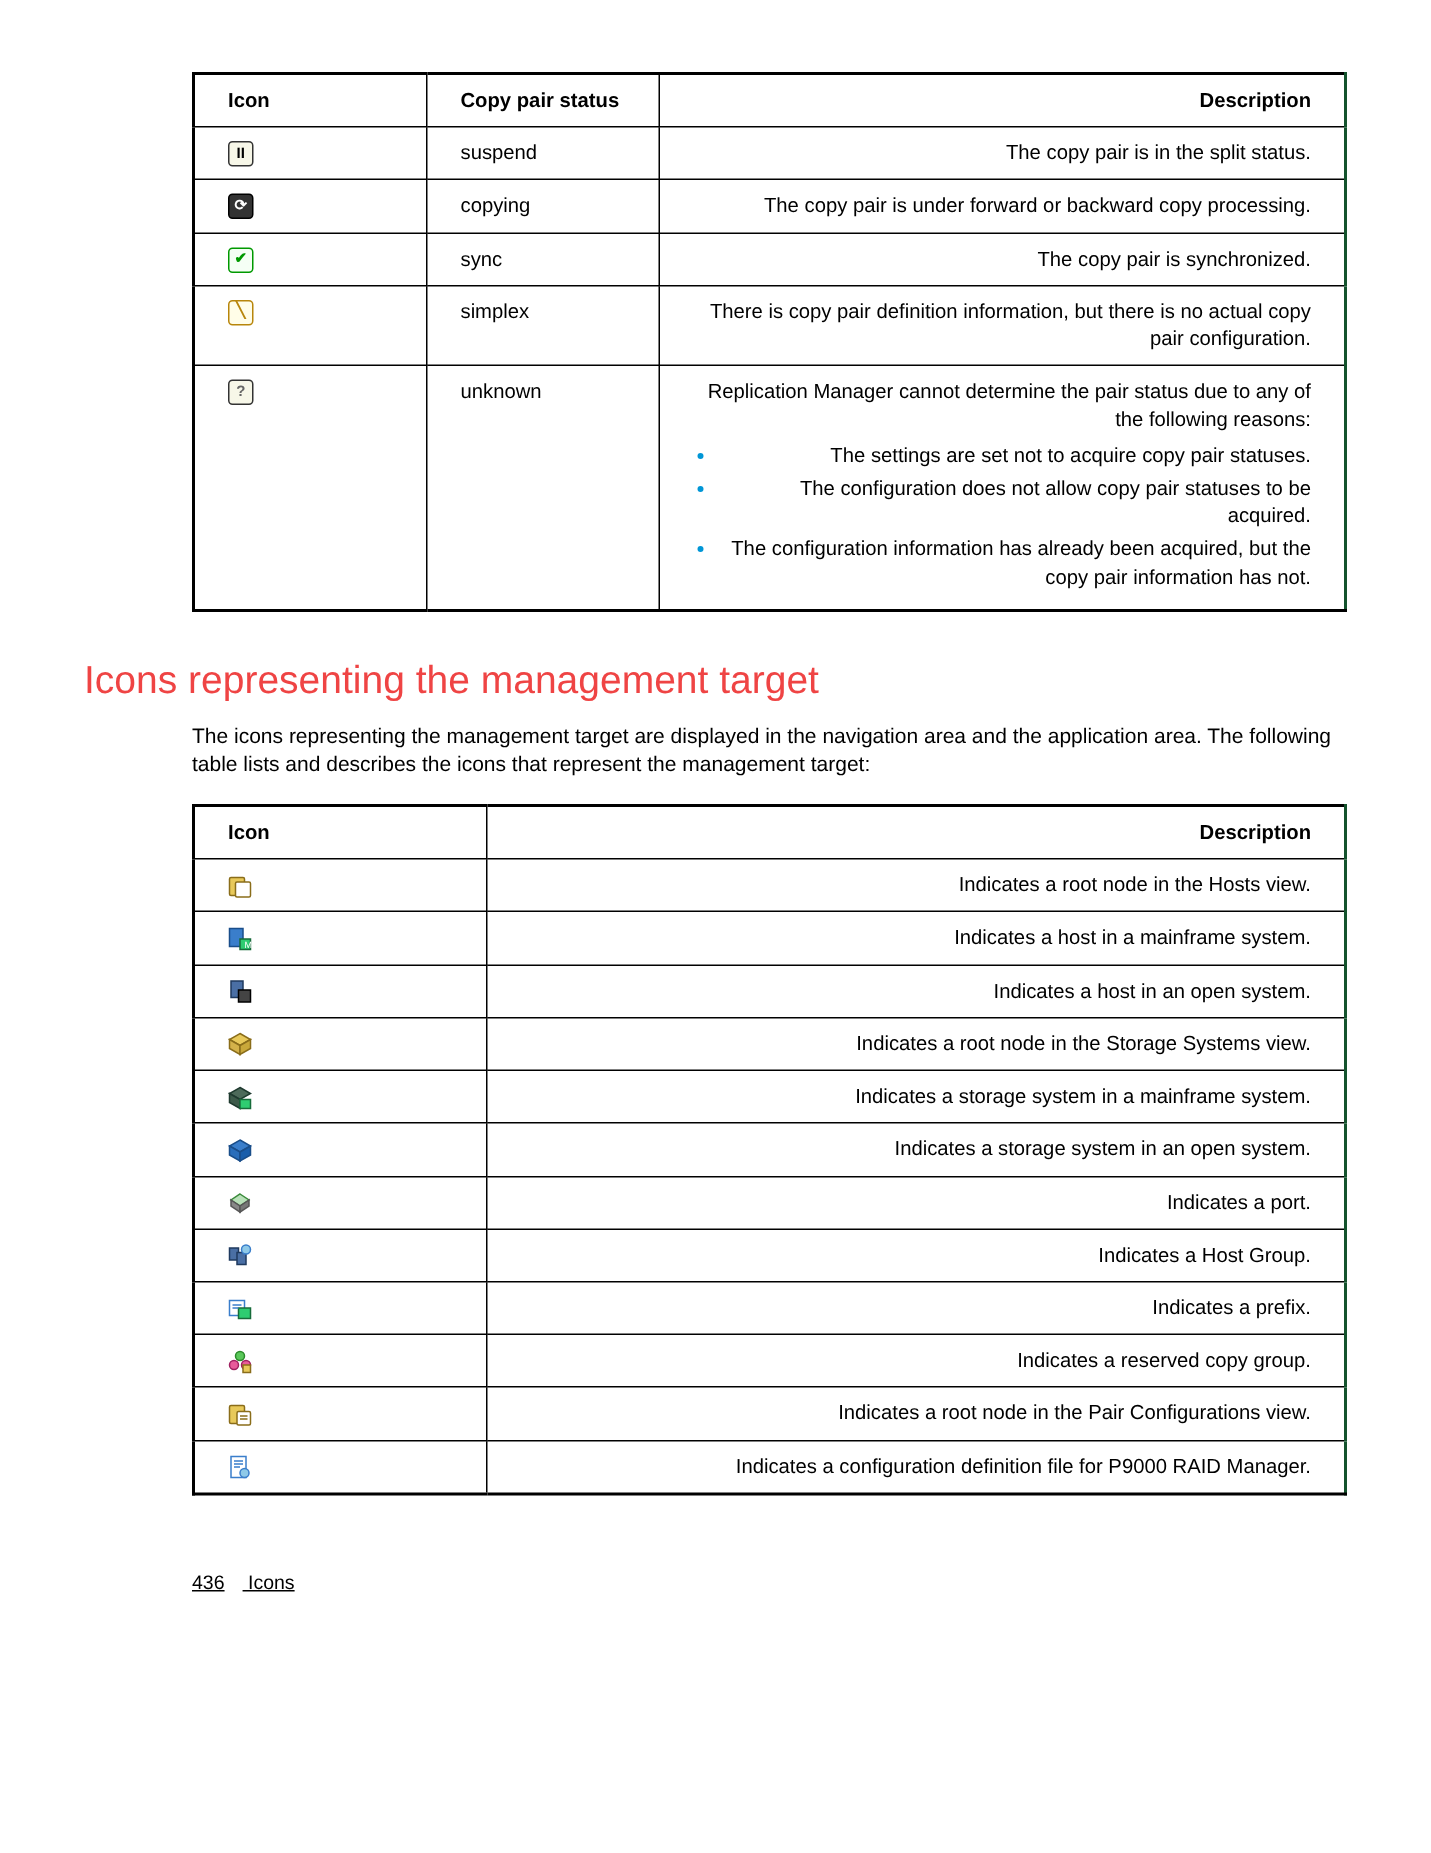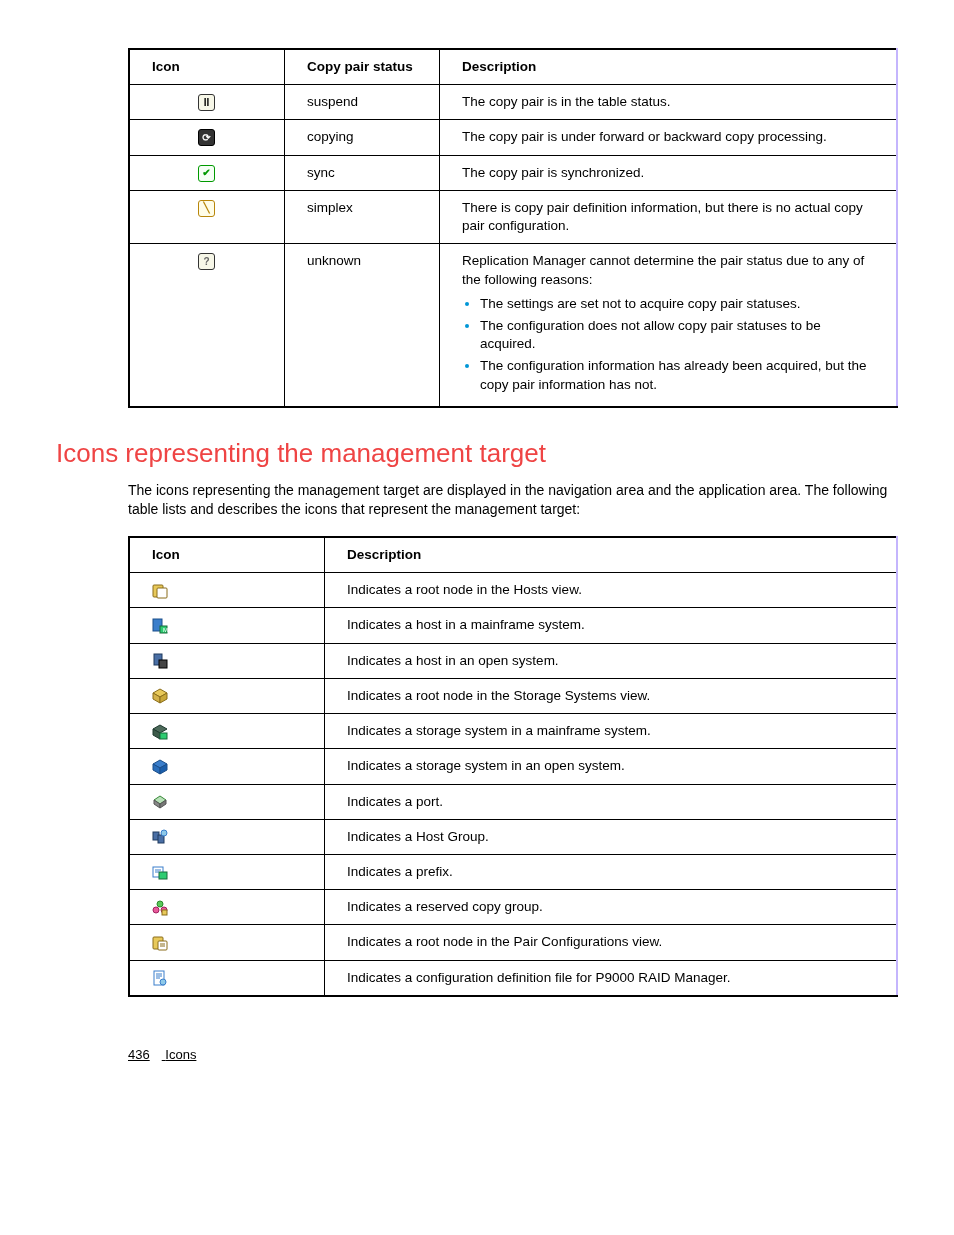"Description" .outer-r { border-right: 2px solid #c4b5fd -> 2px solid #14532d; text-align: none -> right }
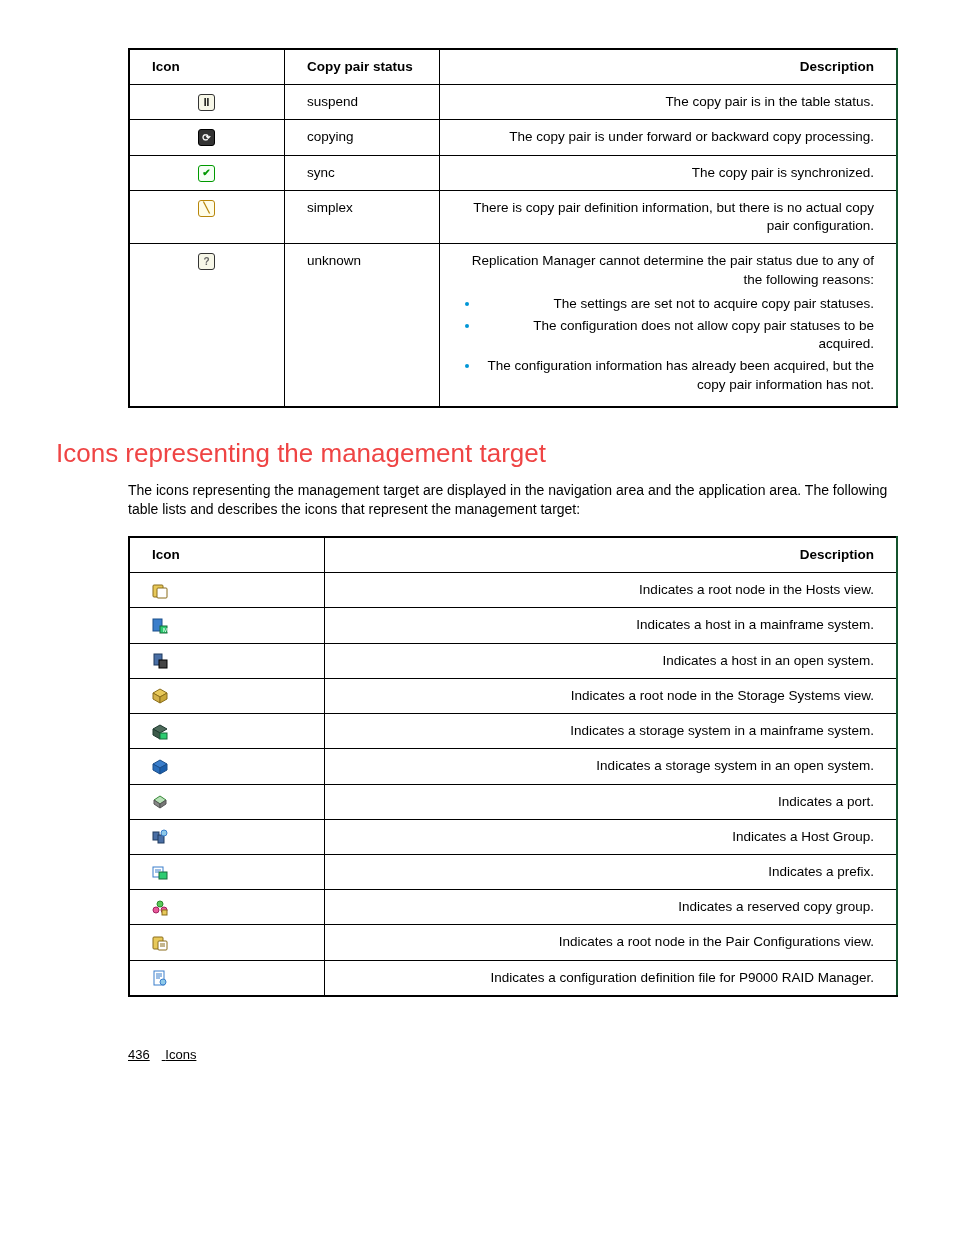"II" .sq { margin-left: 46px -> none }
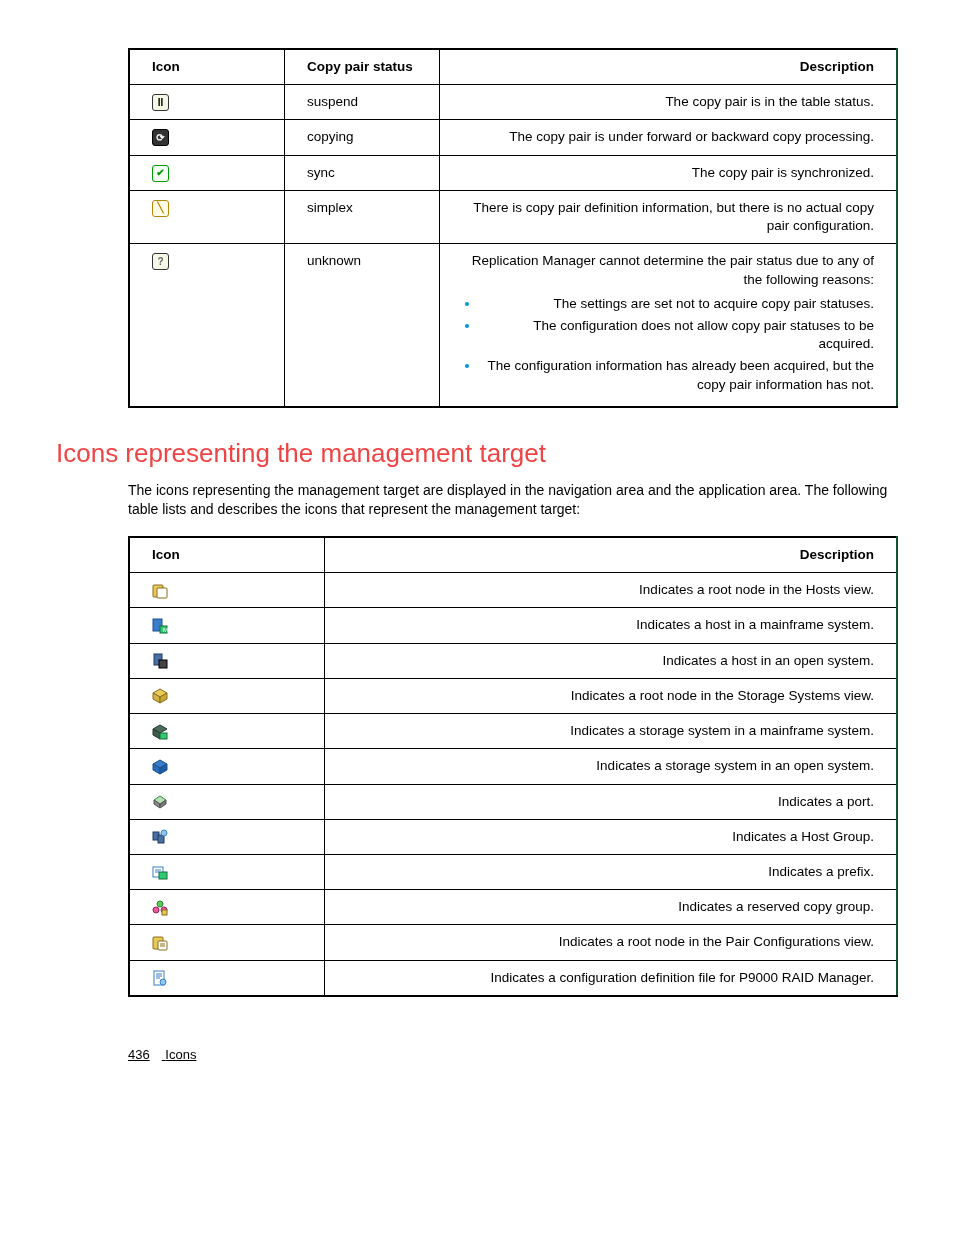"The copy pair is in" td.outer-r { text: table -> split }
